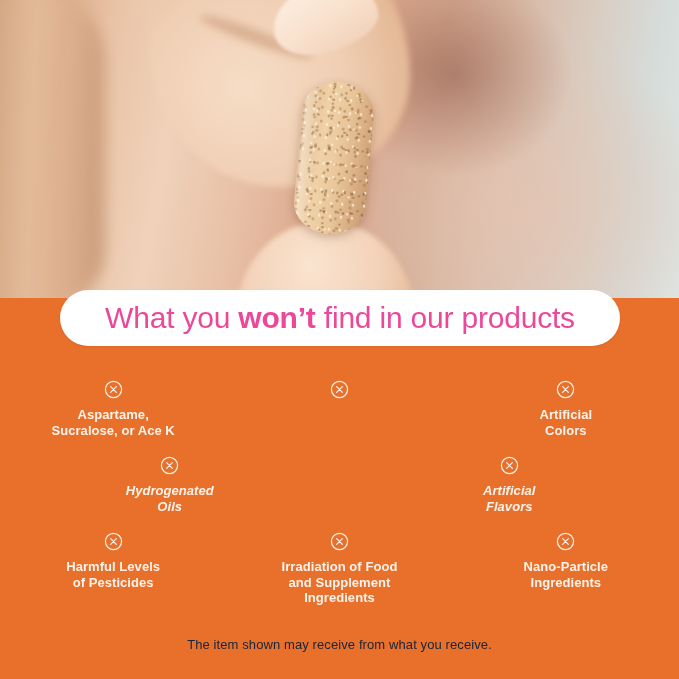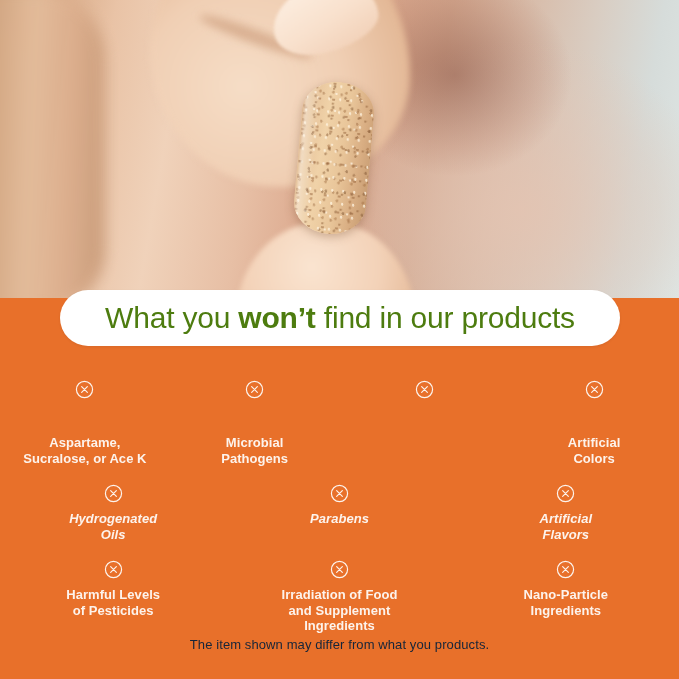"What you won’t find in" .title-text { color: #4d7c0f -> #ec4899 }
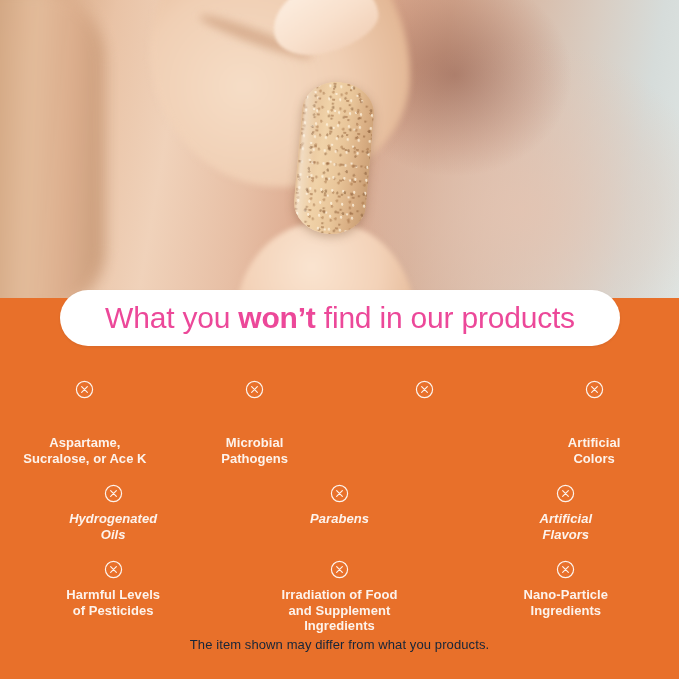"Aspartame," .row-1 .cell { gap: 28px -> none }
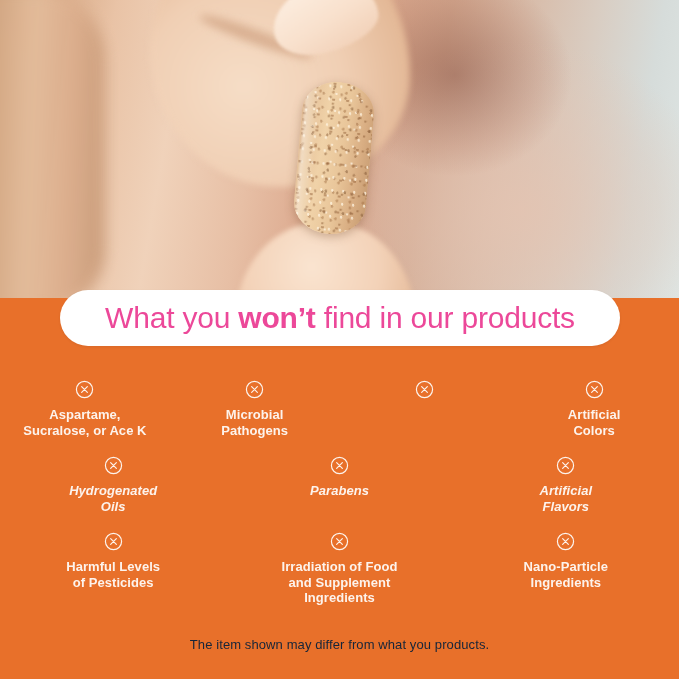"Microbial" div.cell { html: <div> <svg> <circle></circle> <path></path> </svg> <div>Microbial<br>Pathogens</div> </div> -> none }
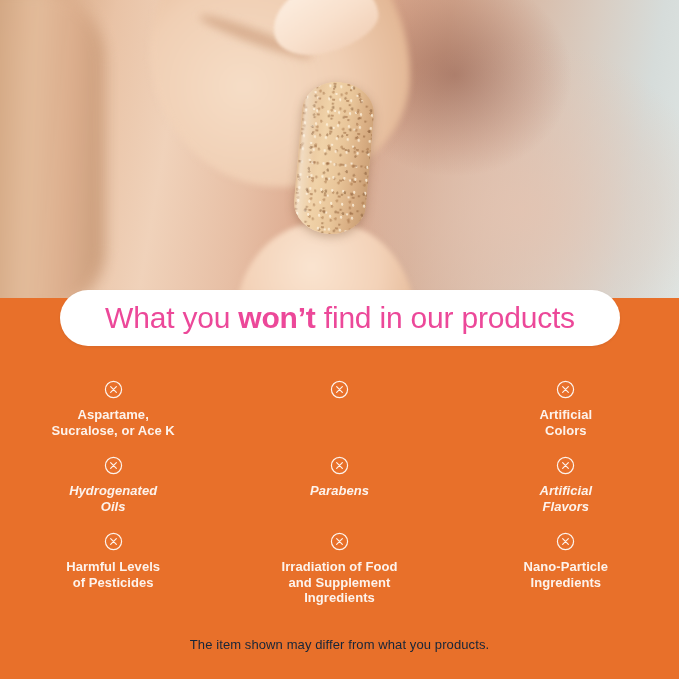"Parabens" div.cell { html: <div> <svg> <circle></circle> <path></path> </svg> <div>Parabens</div> </div> -> none }
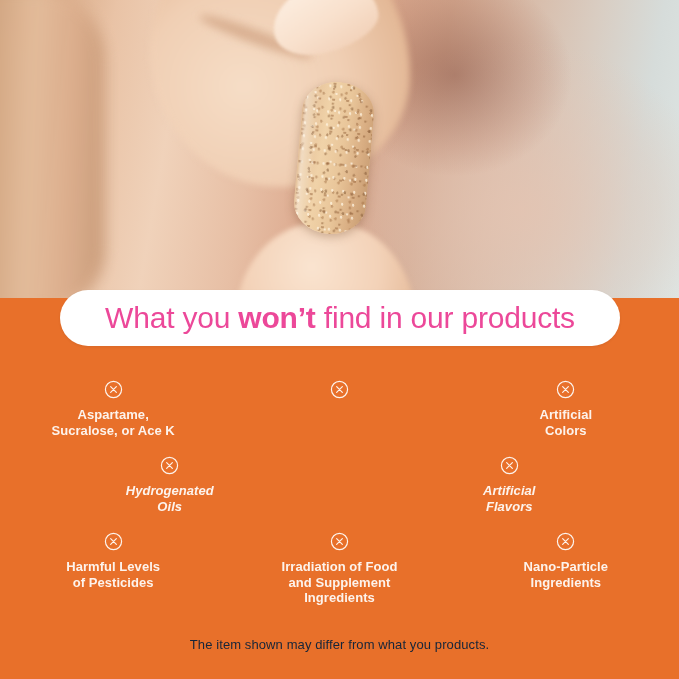"The item shown may differ" div.footer-note { text: differ from what you products -> receive from what you receive }
